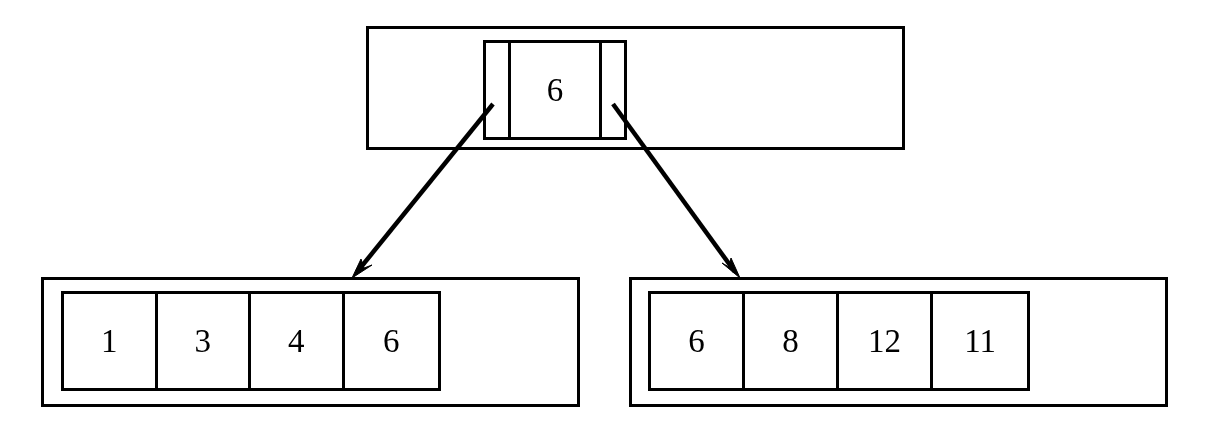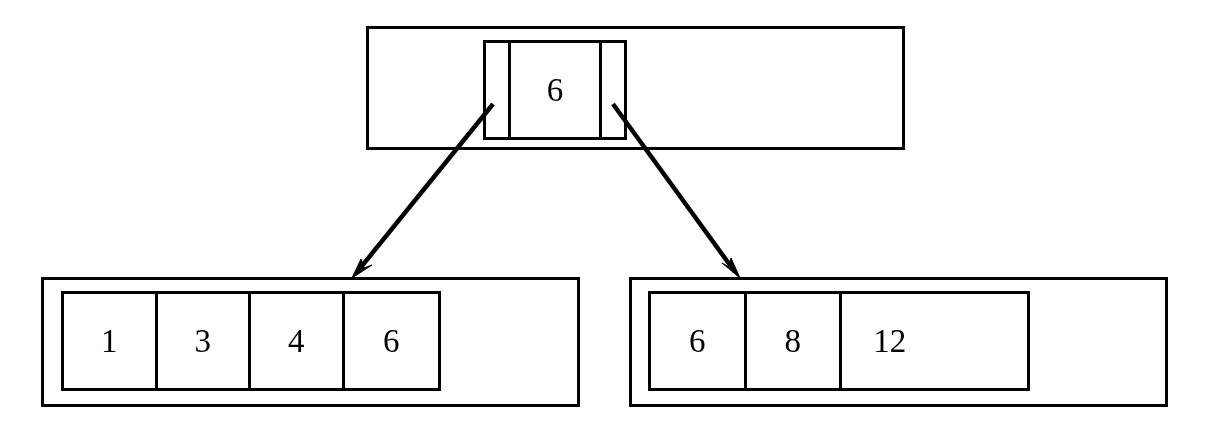"11" div.cell { html: none -> <div> <span>11</span> </div> }
